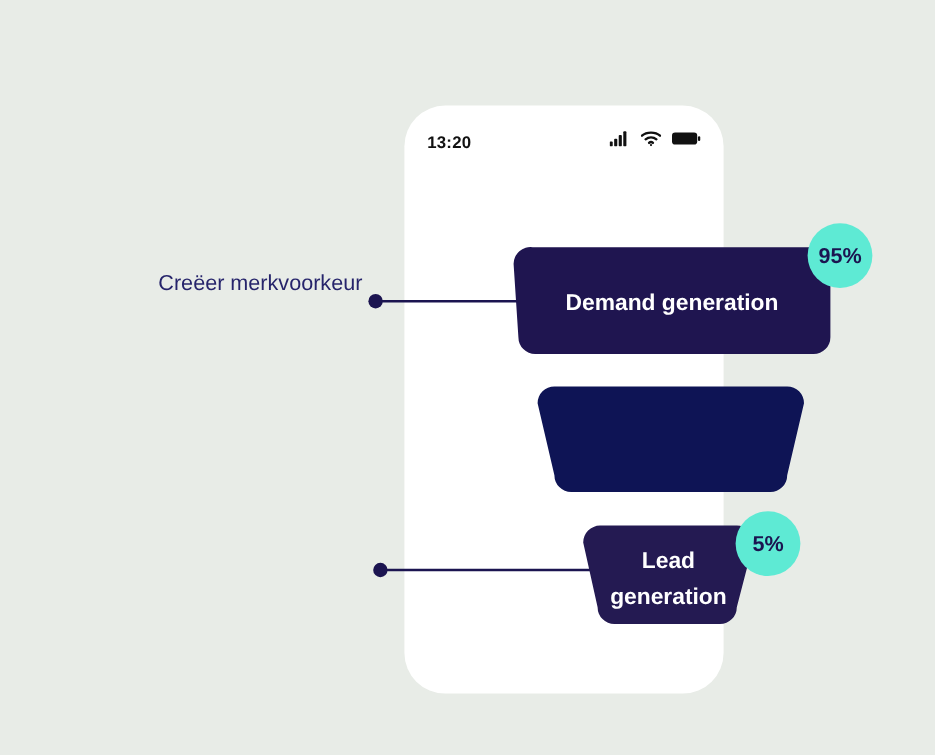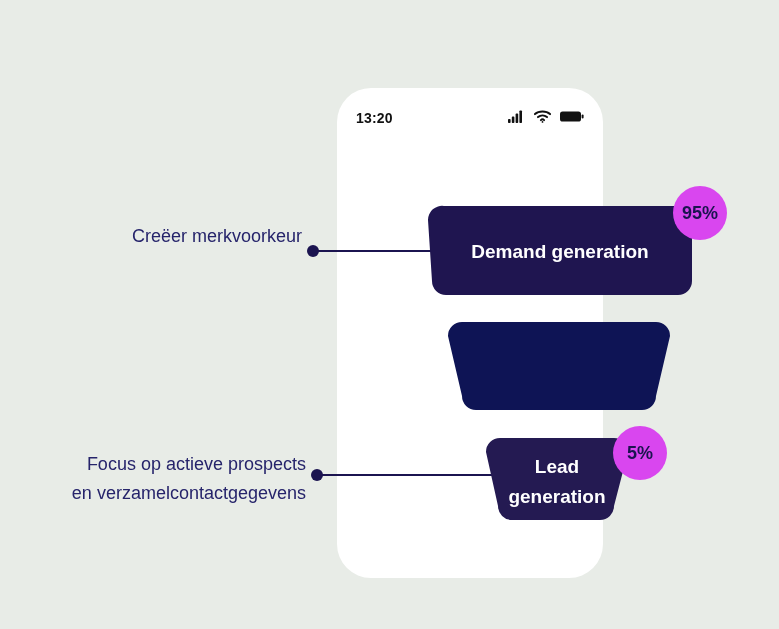"95%" .badge { background: #d946ef -> #5eead4 }
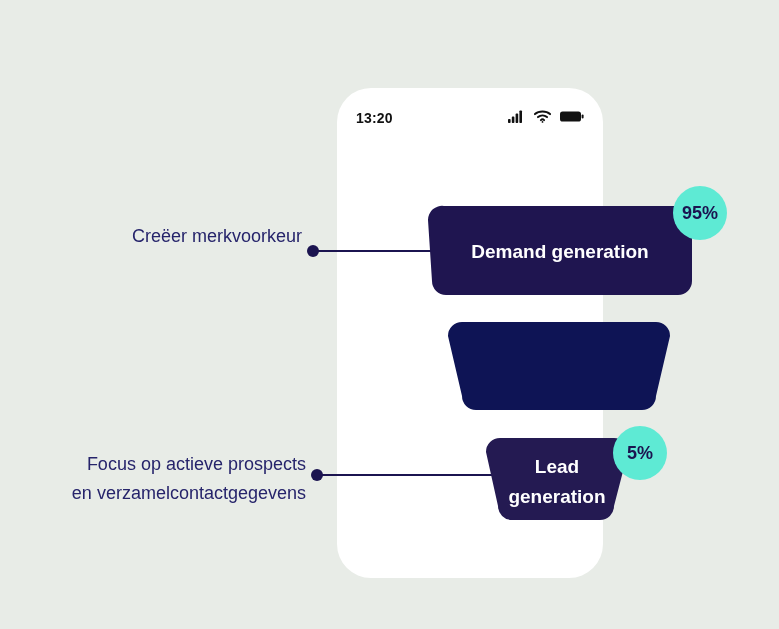"Focus op actieve prospects" div.anno { html: <div> <span>Focus op actieve prospects</span> <span>en verzamelcontactgegevens</span> </div> -> none }
